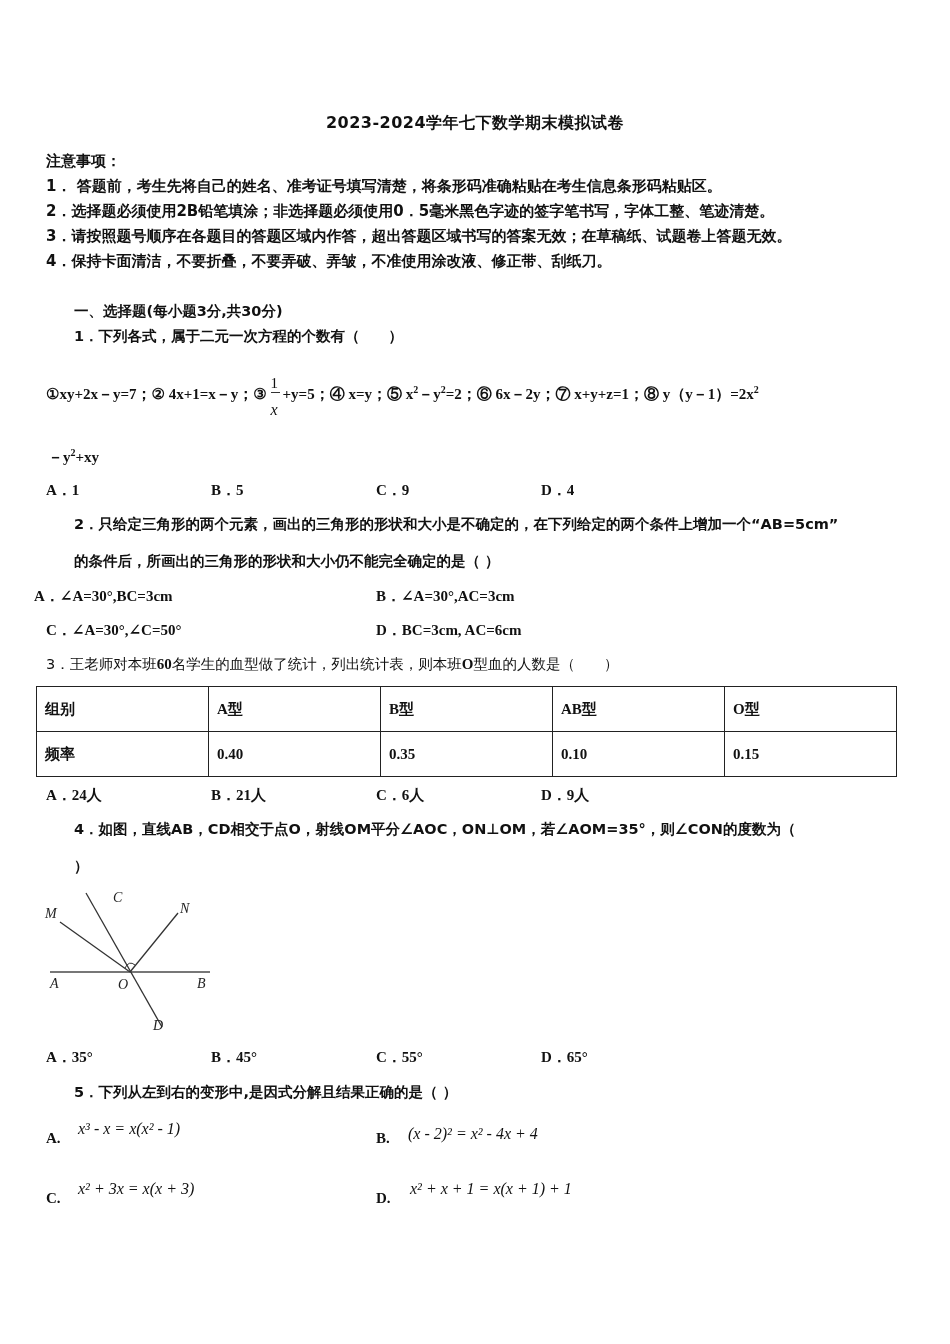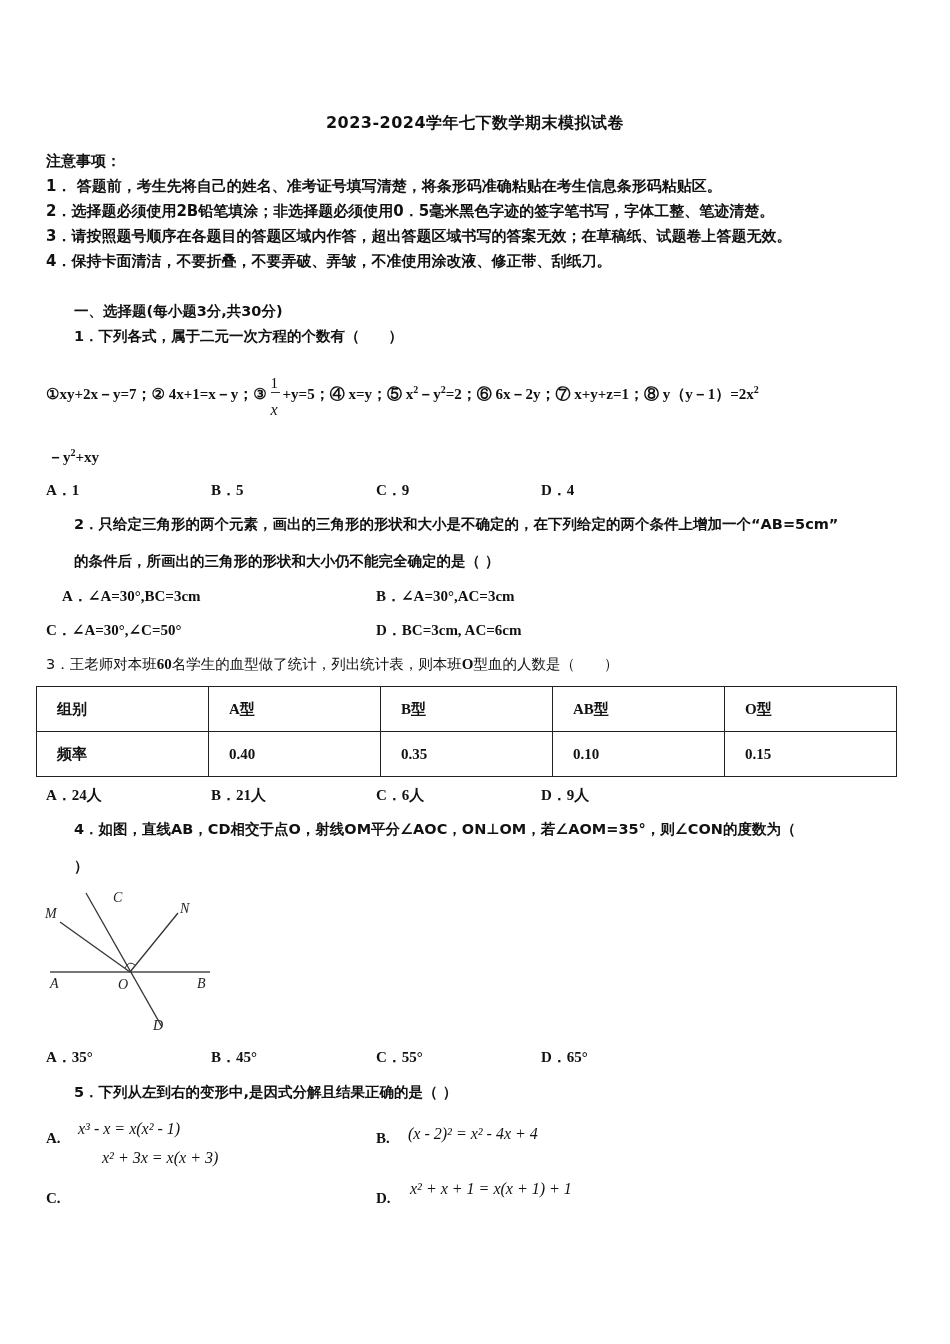"A．∠A=30°,BC=3cm" div.abs { left: 62px -> 34px }
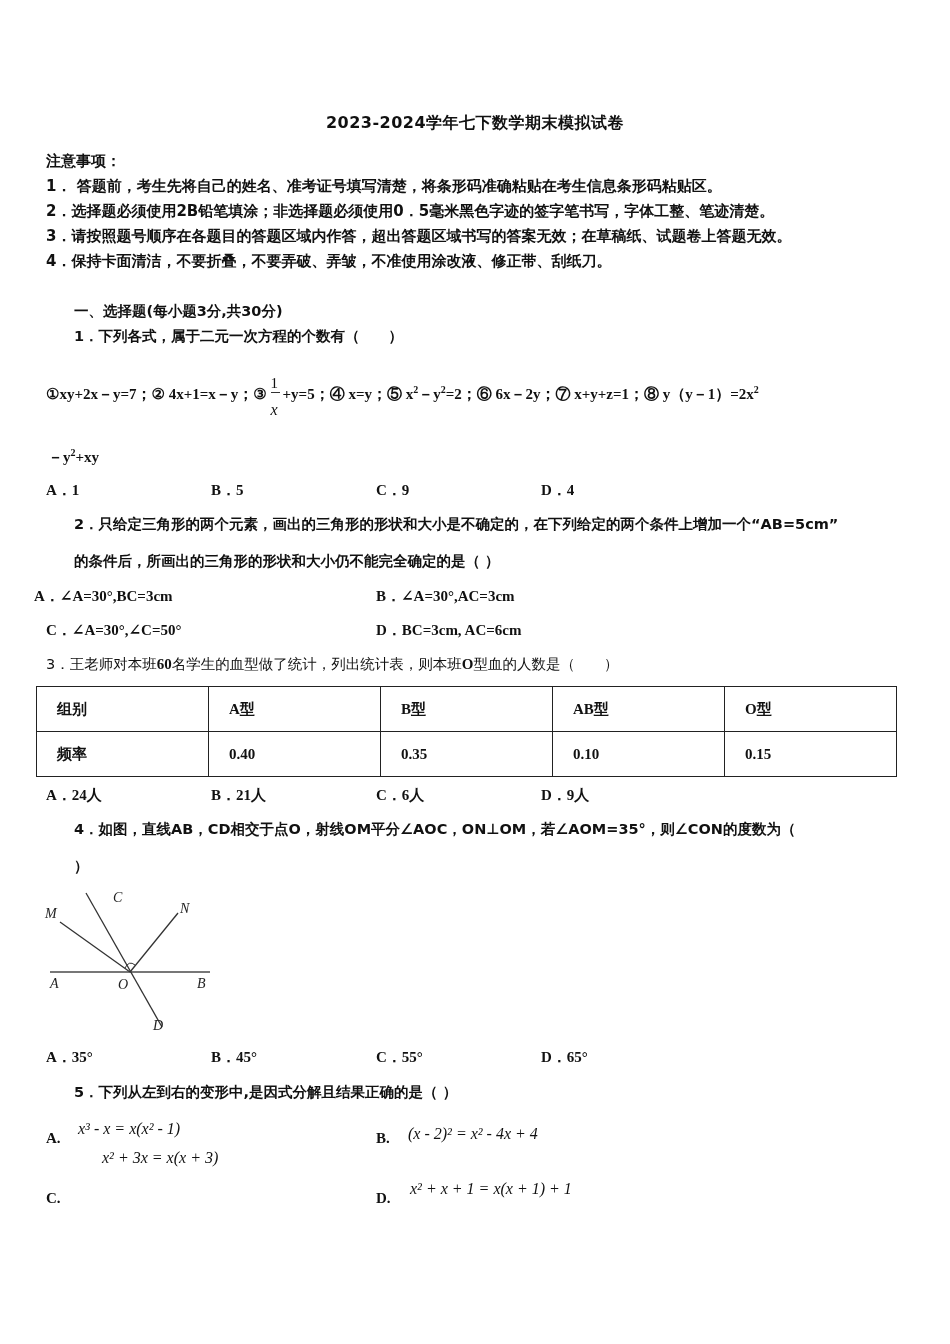"组别" table.blood td { padding: 0 20px -> 0 8px }
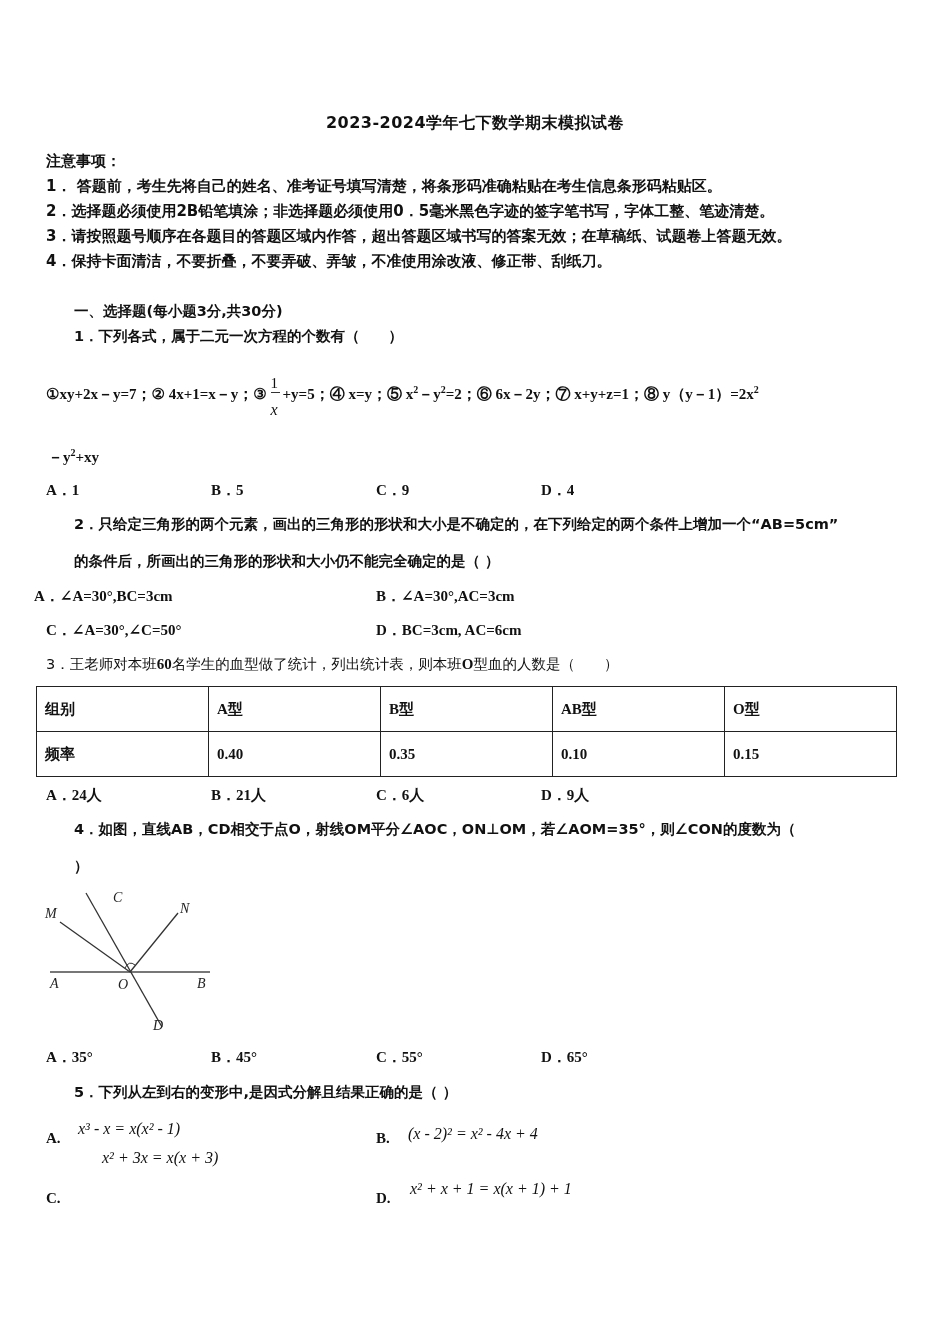"x² + 3x = x(x" div.abs { margin-left: 24px -> none; top: 1149px -> 1180px }
